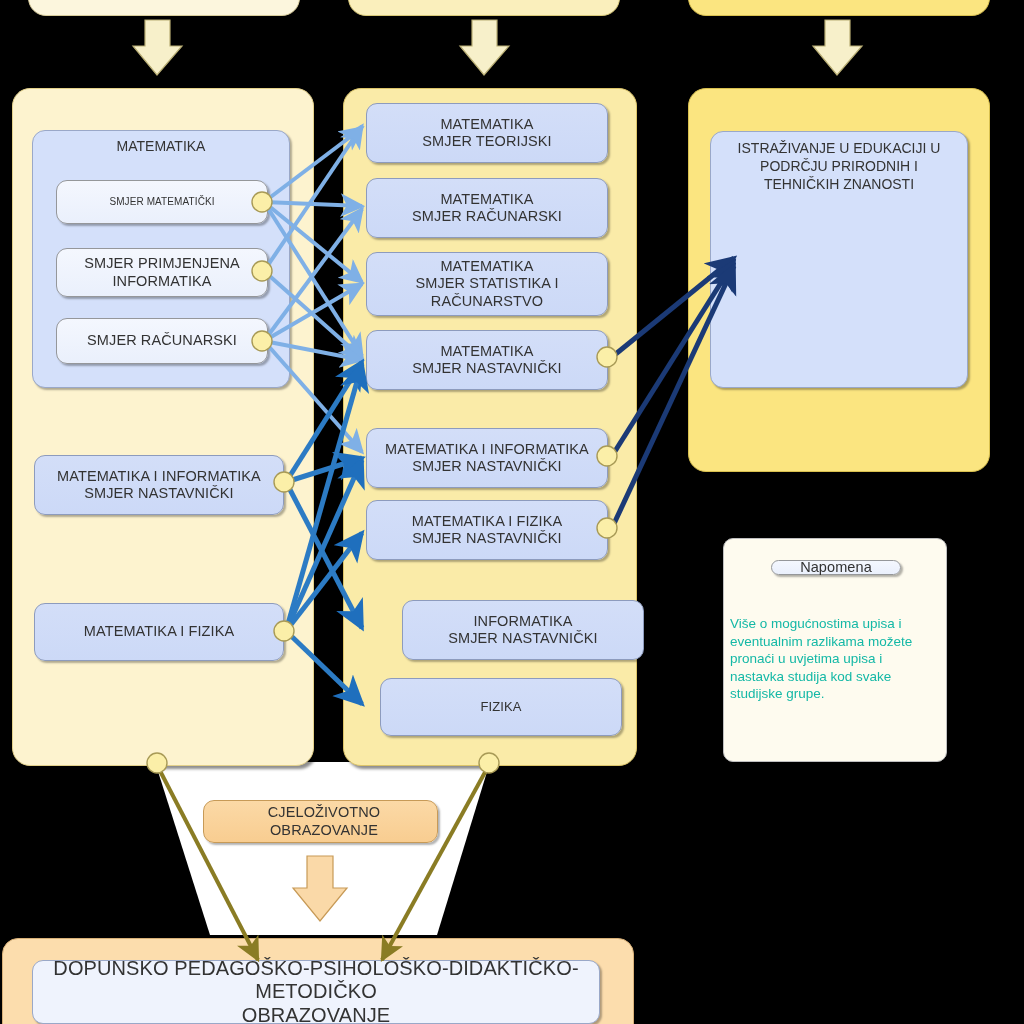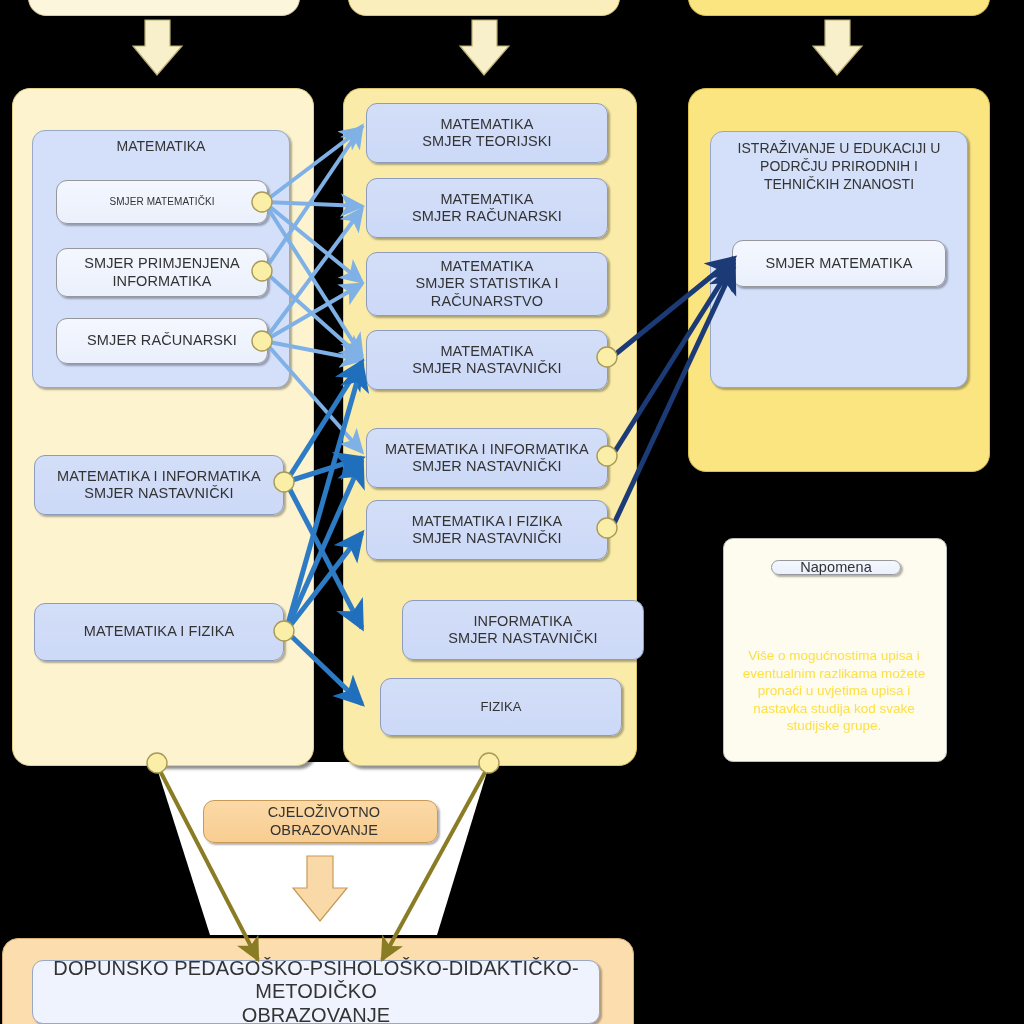"SMJER MATEMATIKA" div.node { html: <div>SMJER MATEMATIKA</div> -> none }
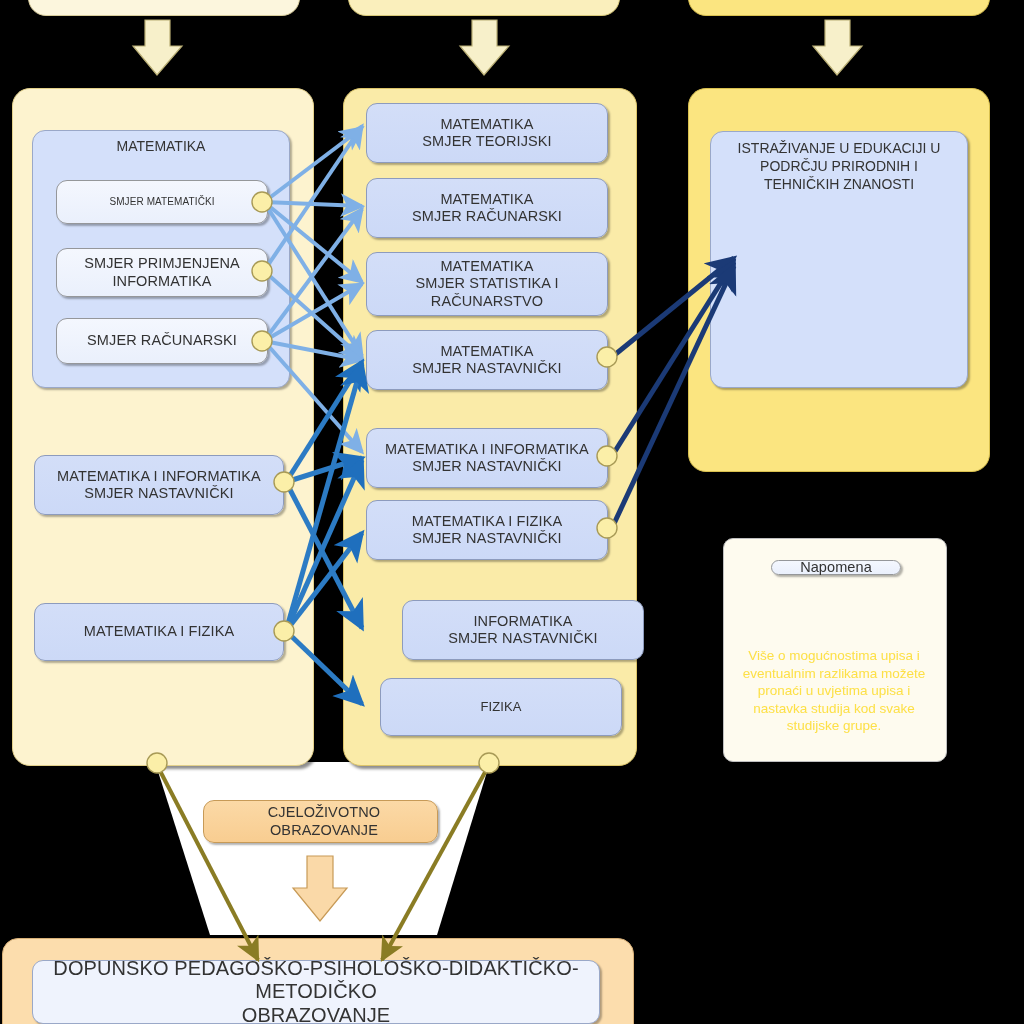"Više o mogućnostima upisa i" .notebody { color: #fde047 -> #14b8a6; margin-top: 32px -> none; text-align: center -> left }
